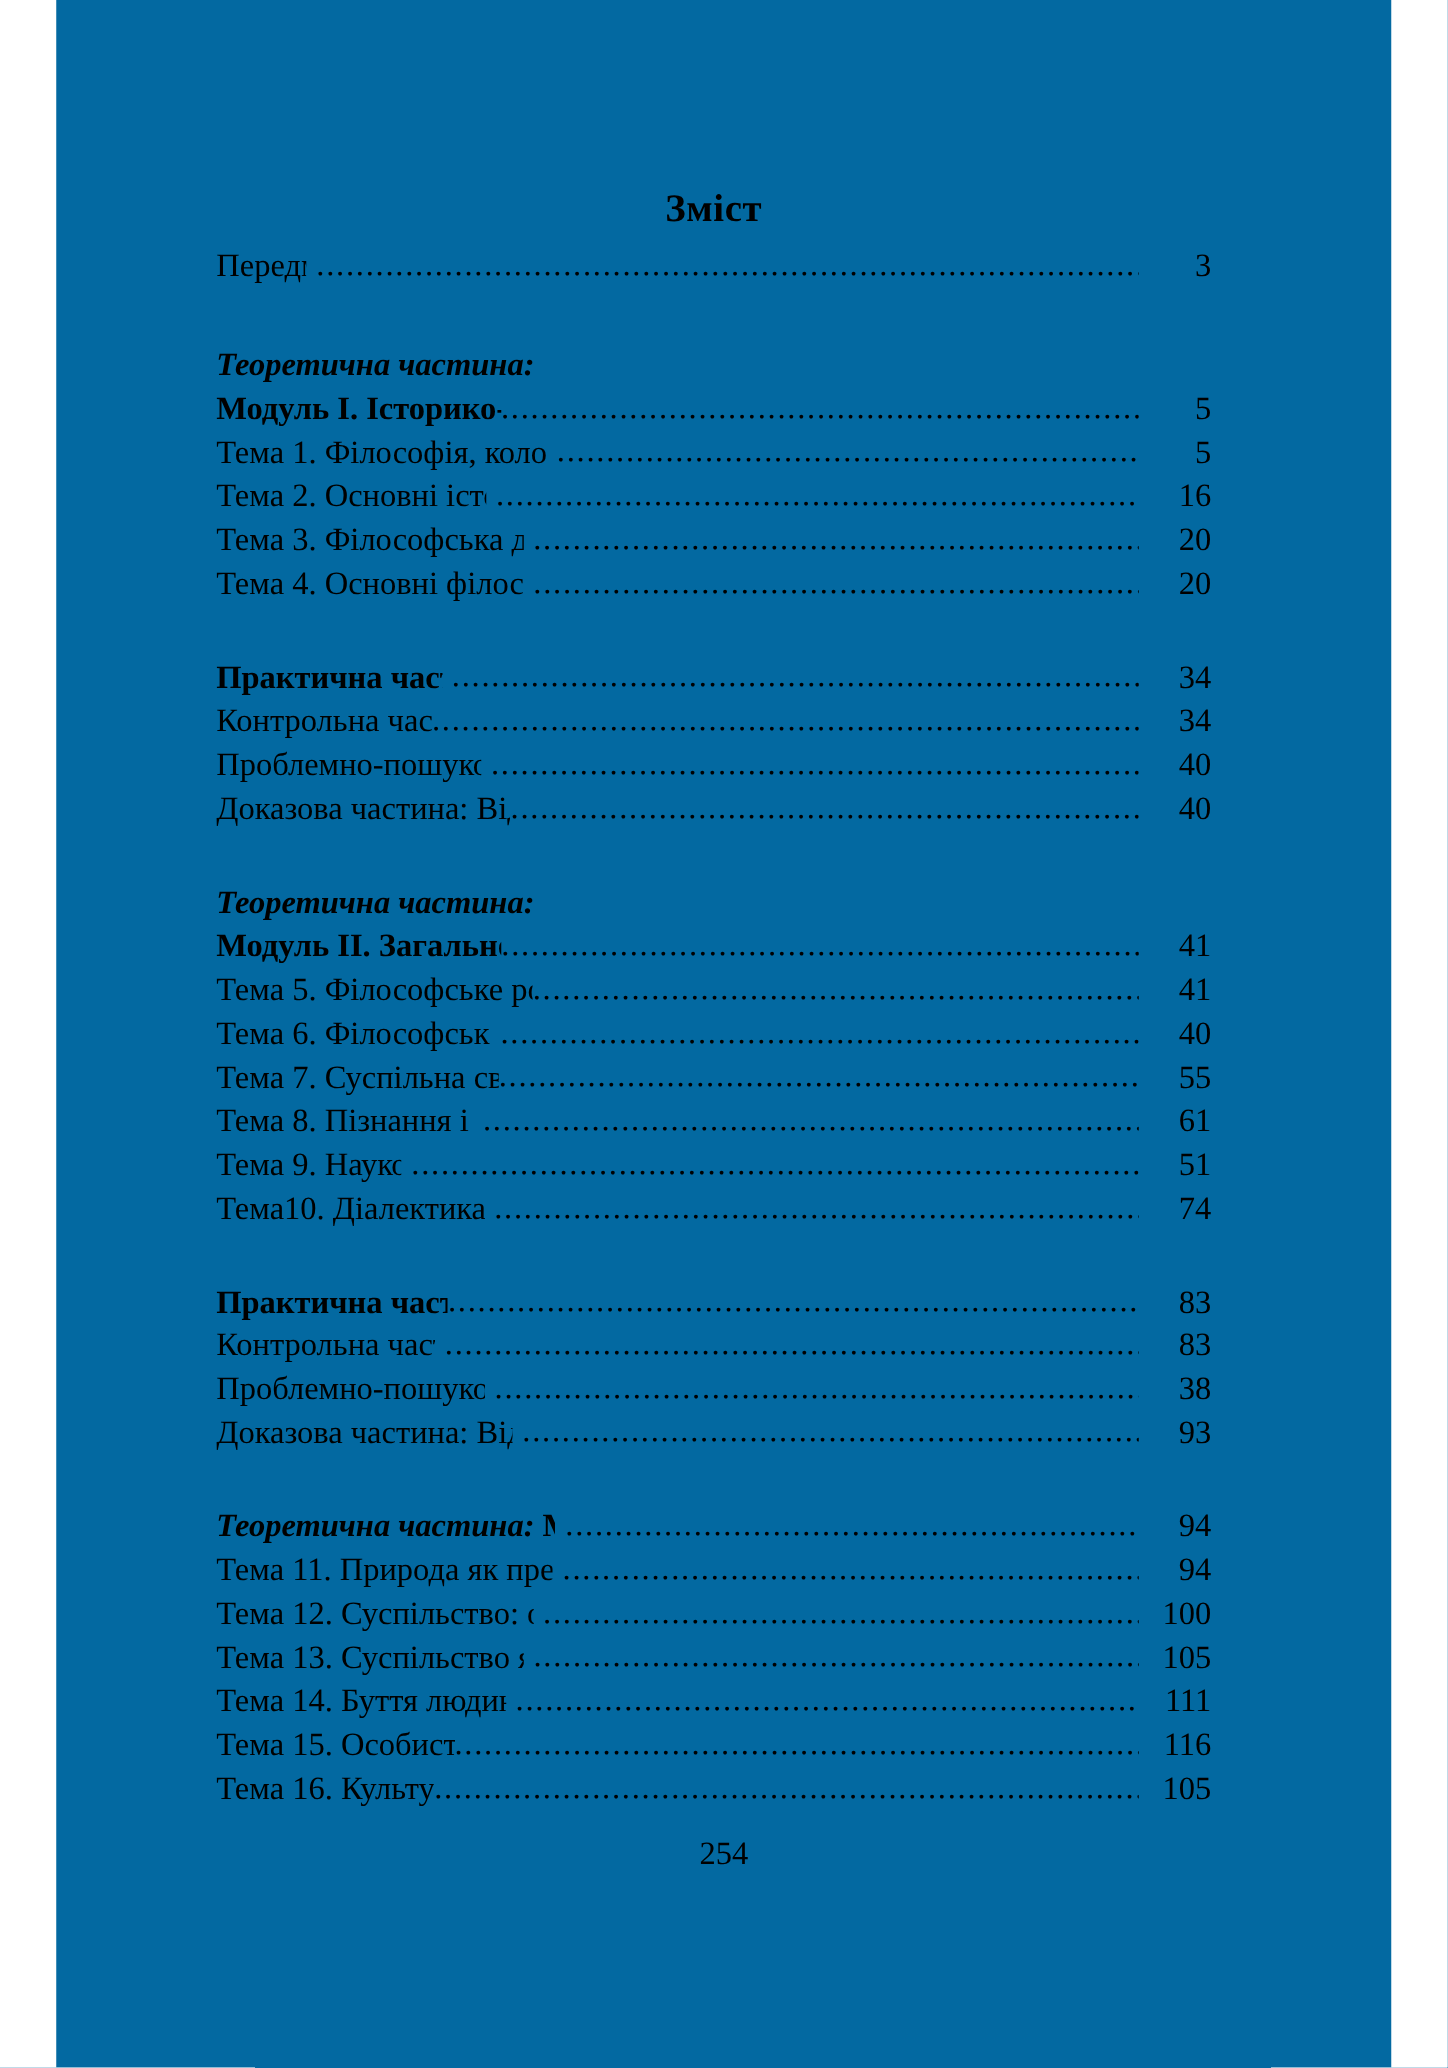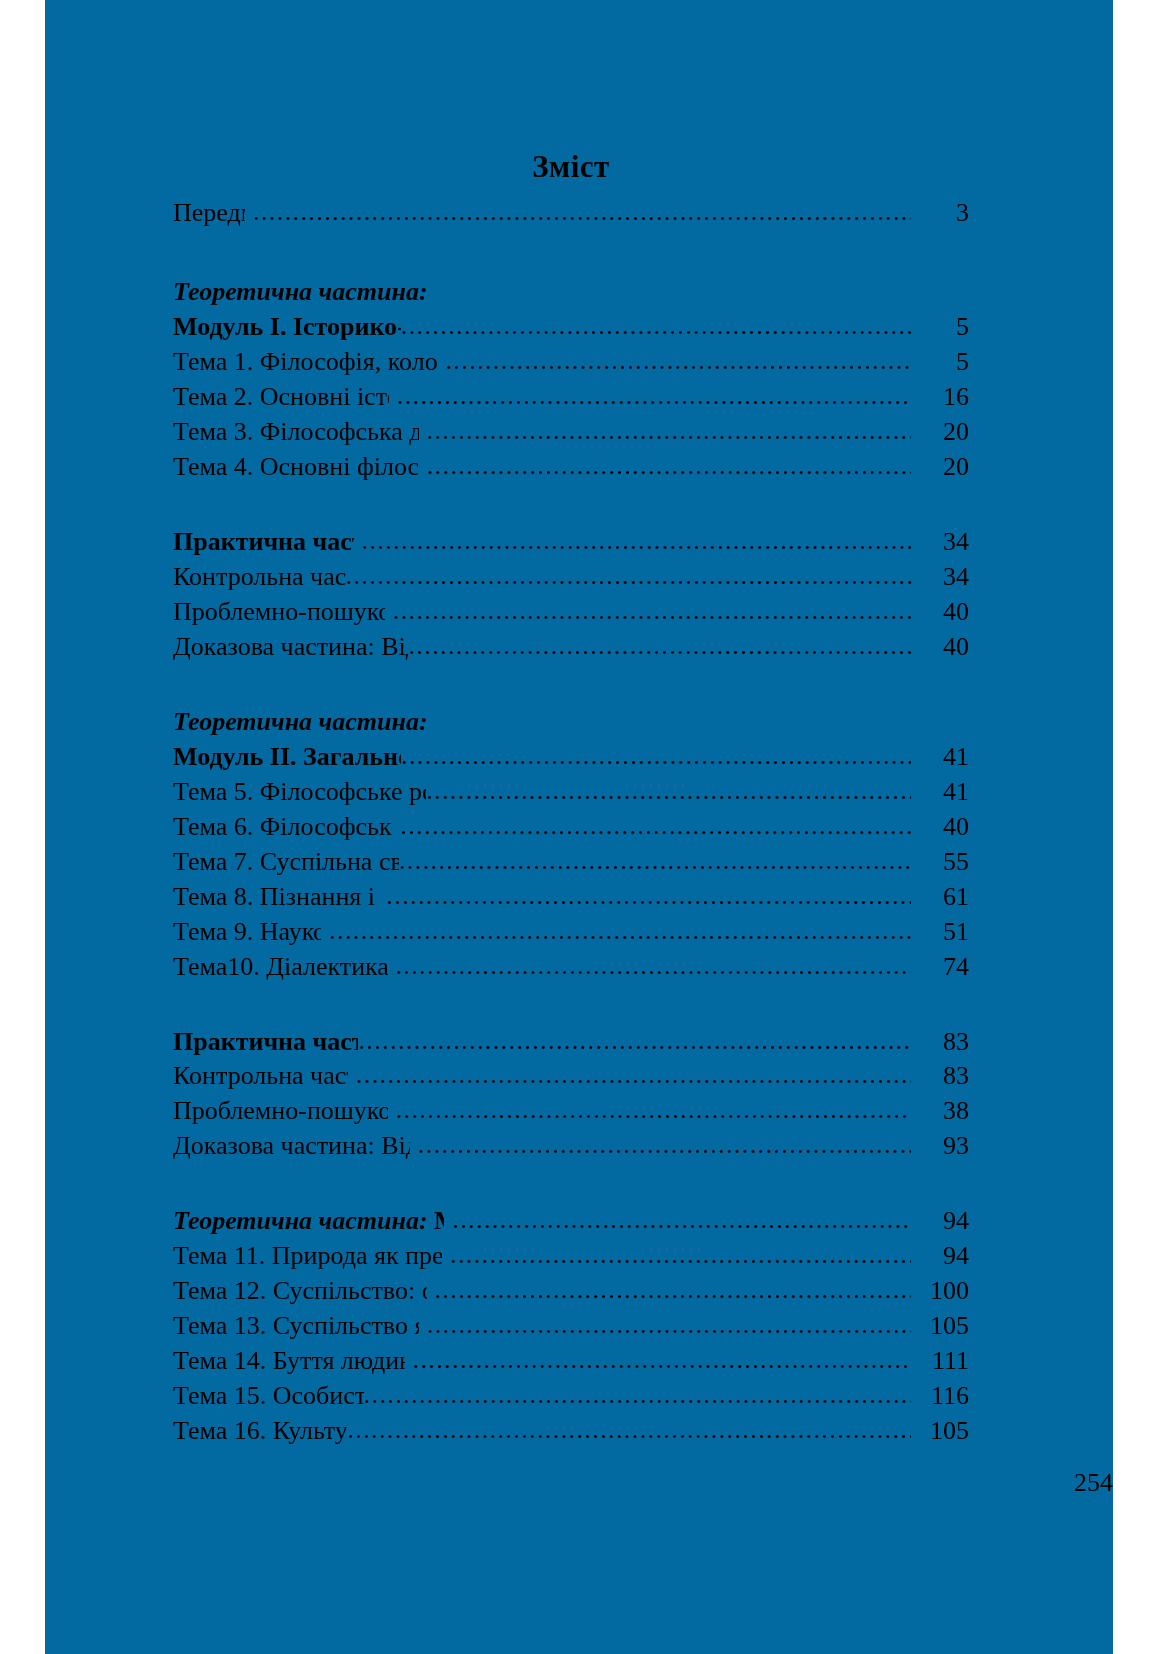"254" .footer { text-align: right -> center }
